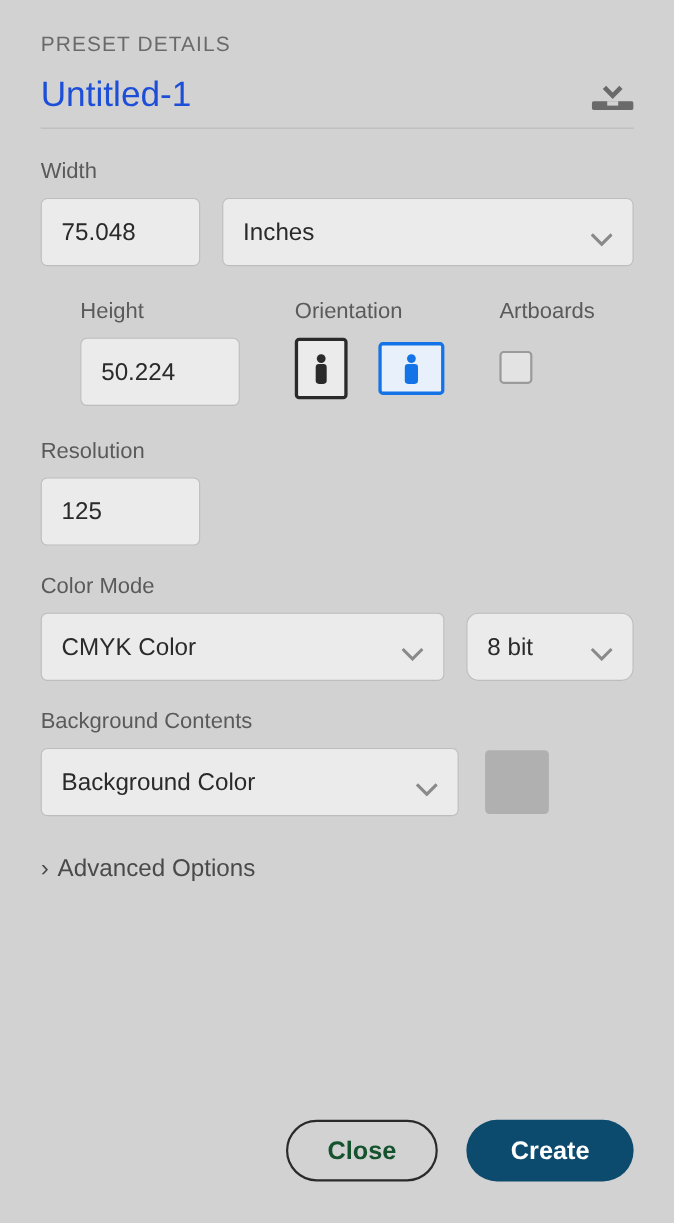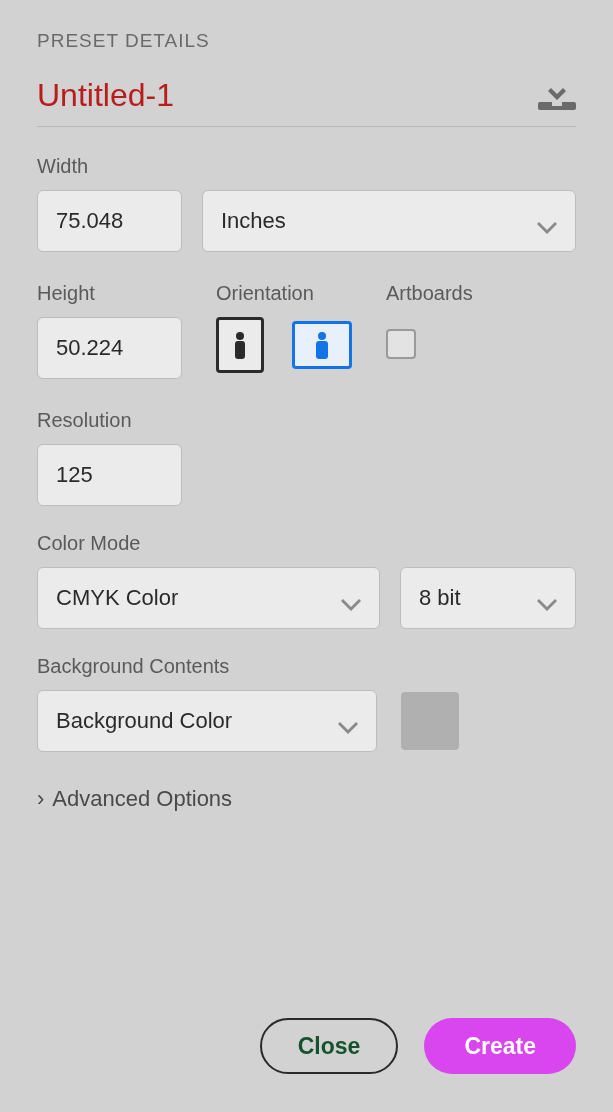"PRESET DETAILS" .section-label { margin-bottom: 25px -> 15px }
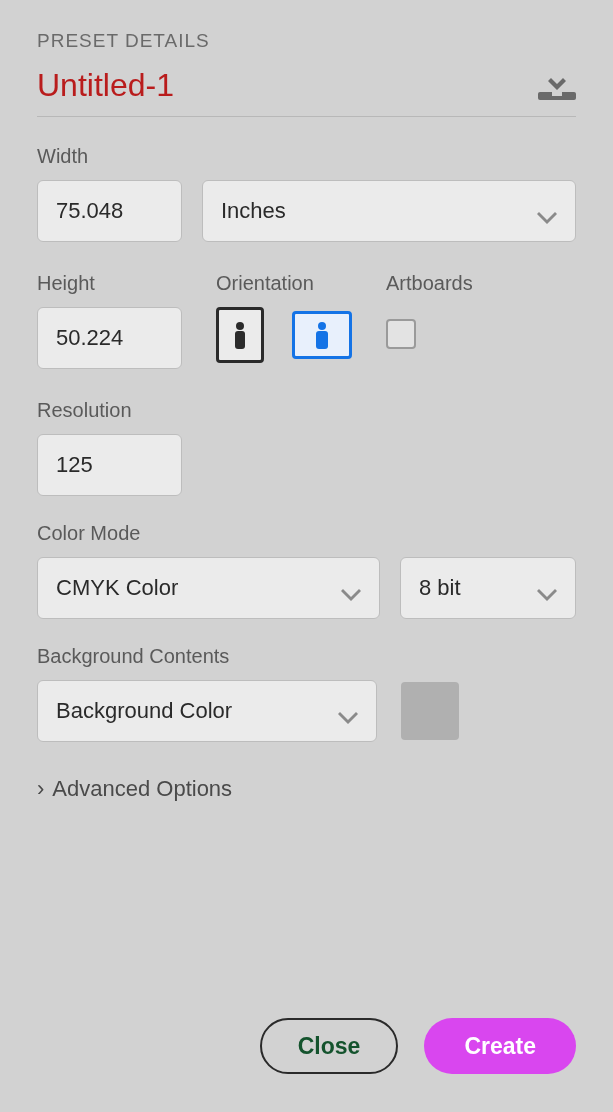"Untitled-1" .title-input { color: #b91c1c -> #1d4ed8 }
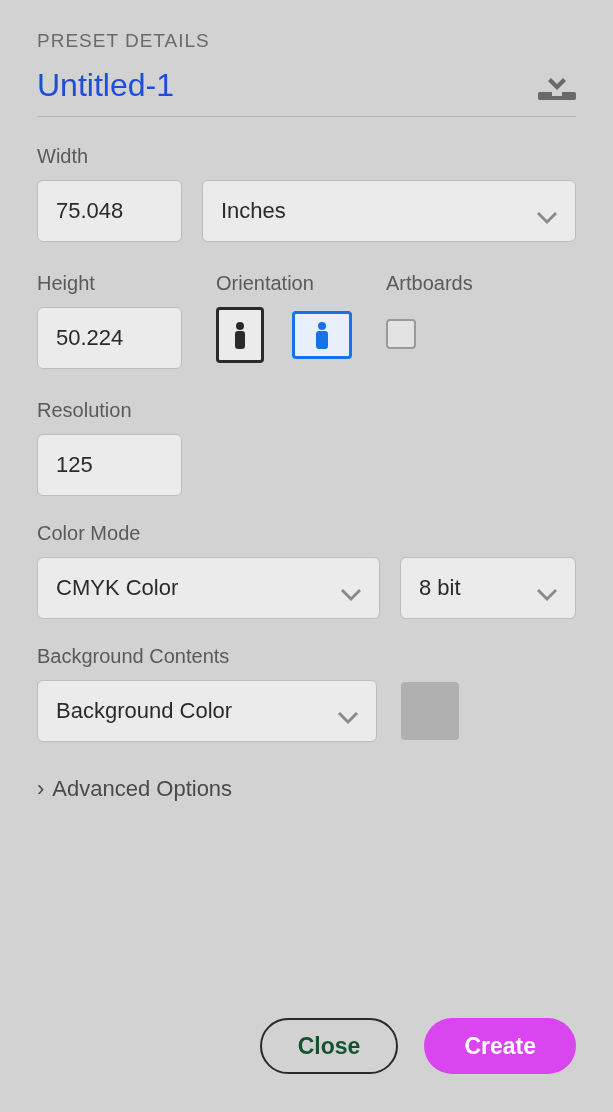"Height" .triple-row { gap: 14px -> 30px; margin-left: none -> 36px }
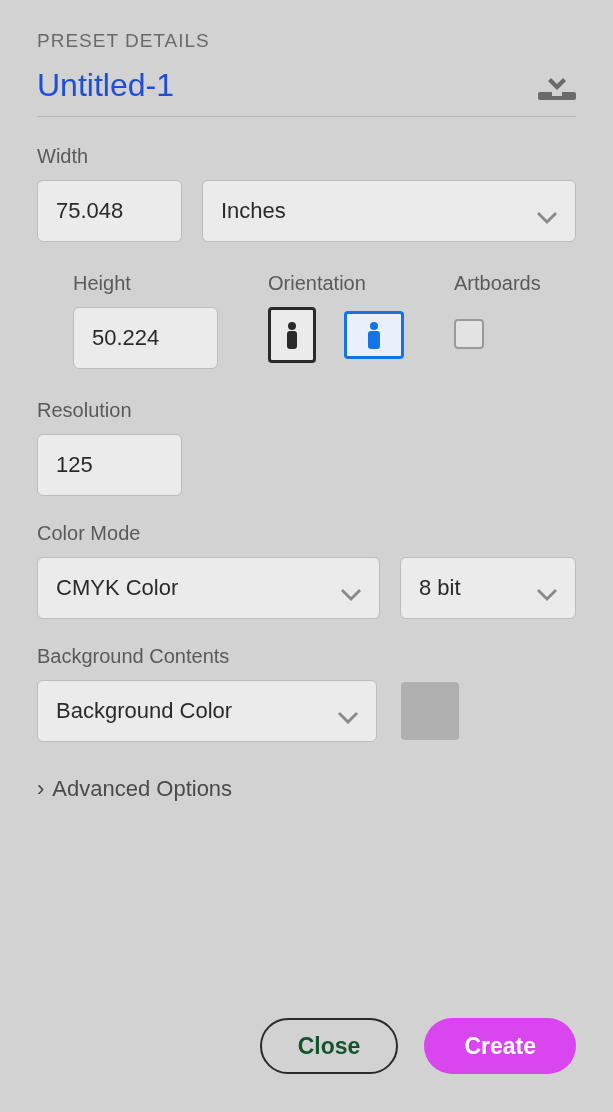"8 bit" .select-box.narrow { border-radius: none -> 11px; width: 176px -> 152px }
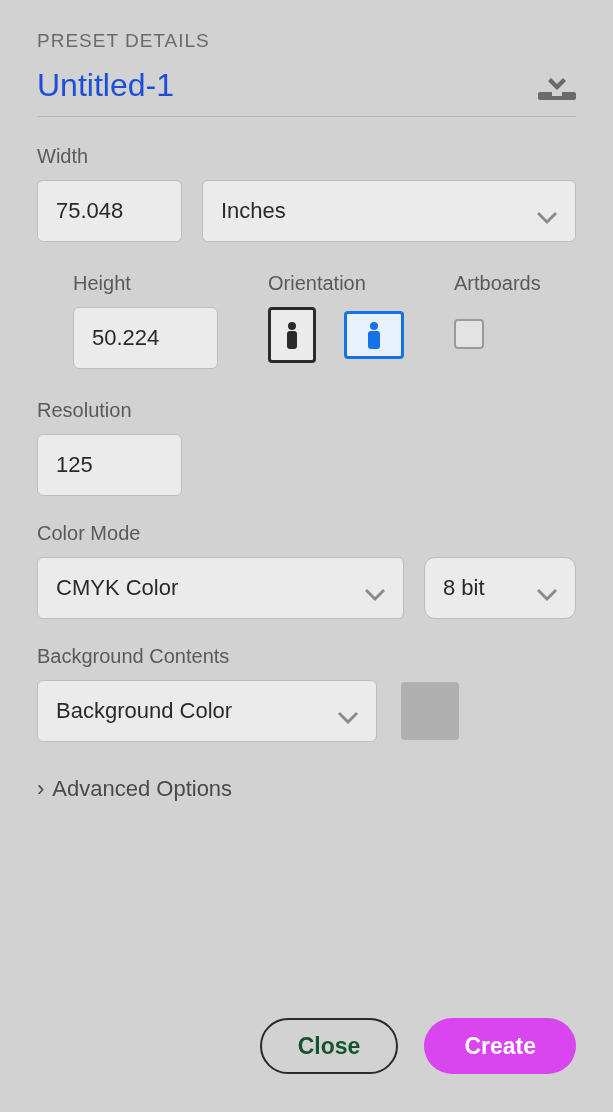"Background Color" .bg-row .select-box { width: 340px -> 380px }
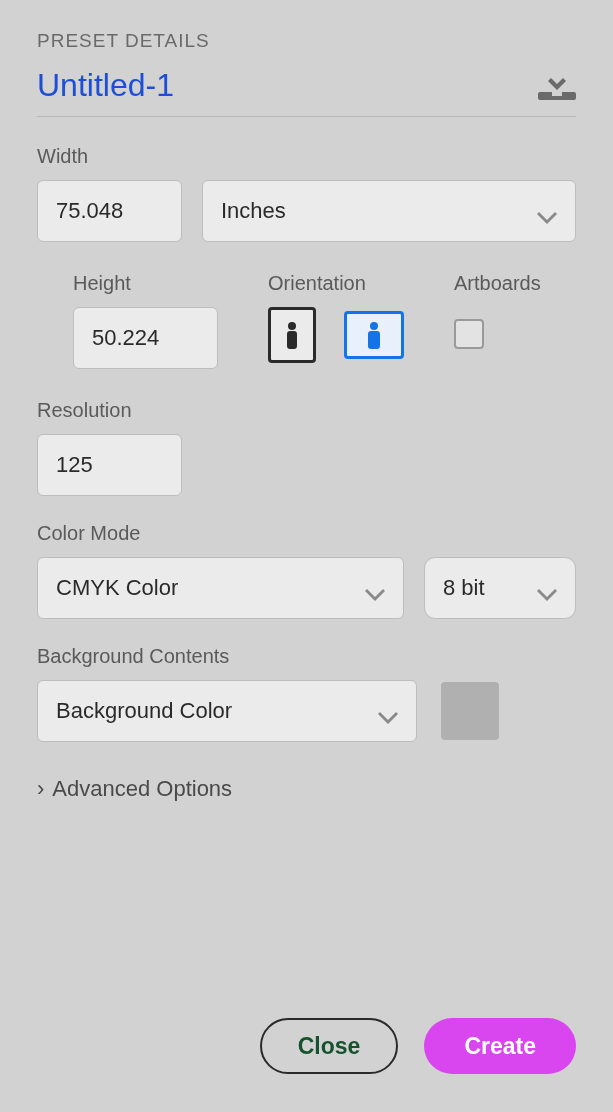"Create" .btn-create { background: #d946ef -> #0c4a6e }
